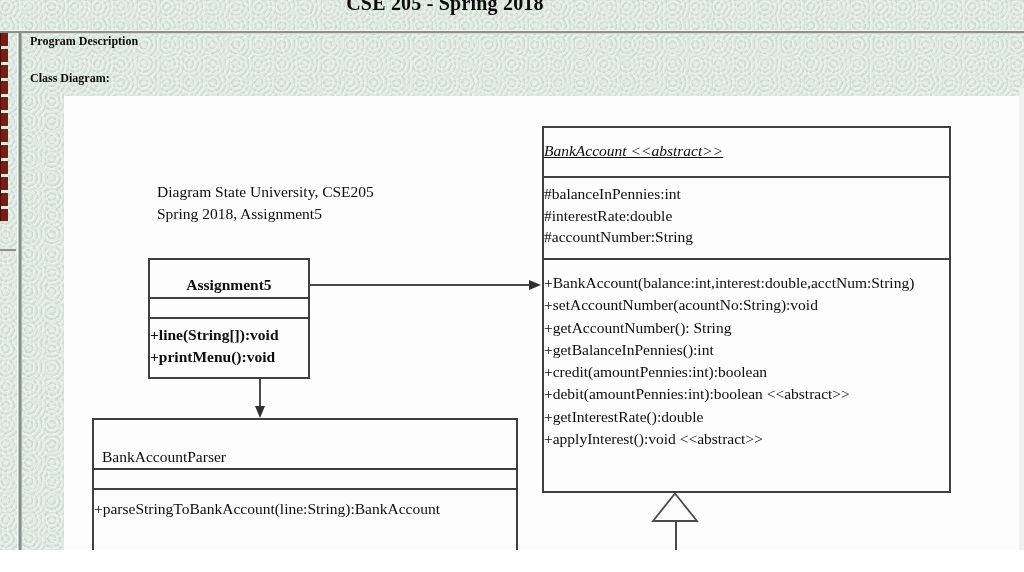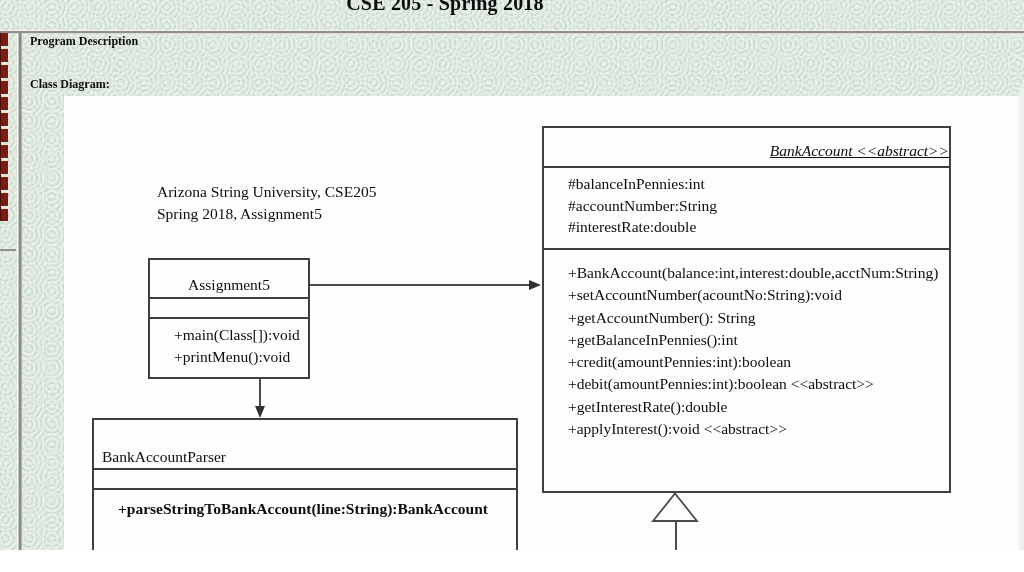"Class Diagram:" .h-class { top: 77px -> 71px }
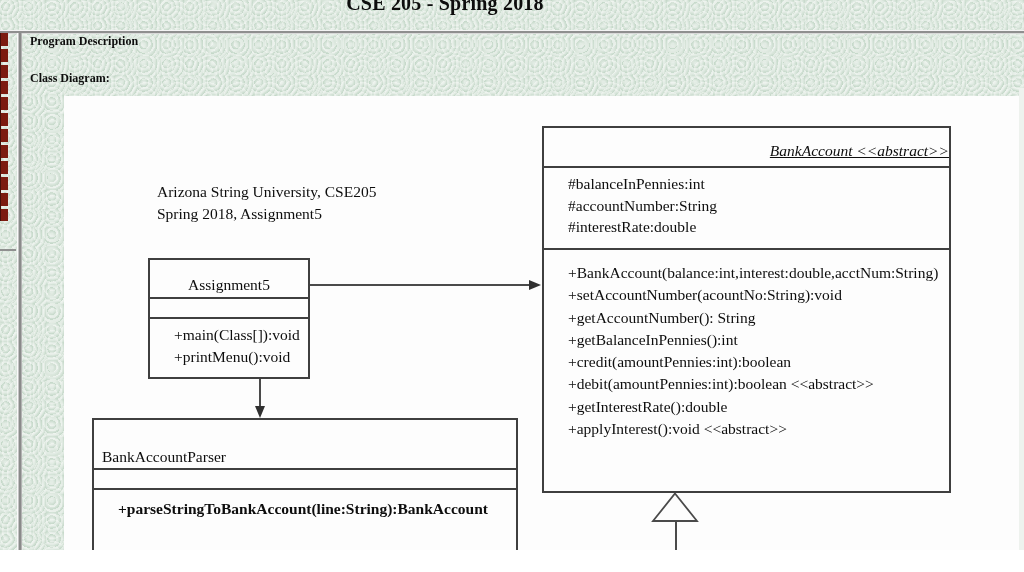"BankAccount <<abstract>>" .box-bank .name { justify-content: flex-end -> flex-start; padding-bottom: 6px -> 16px }
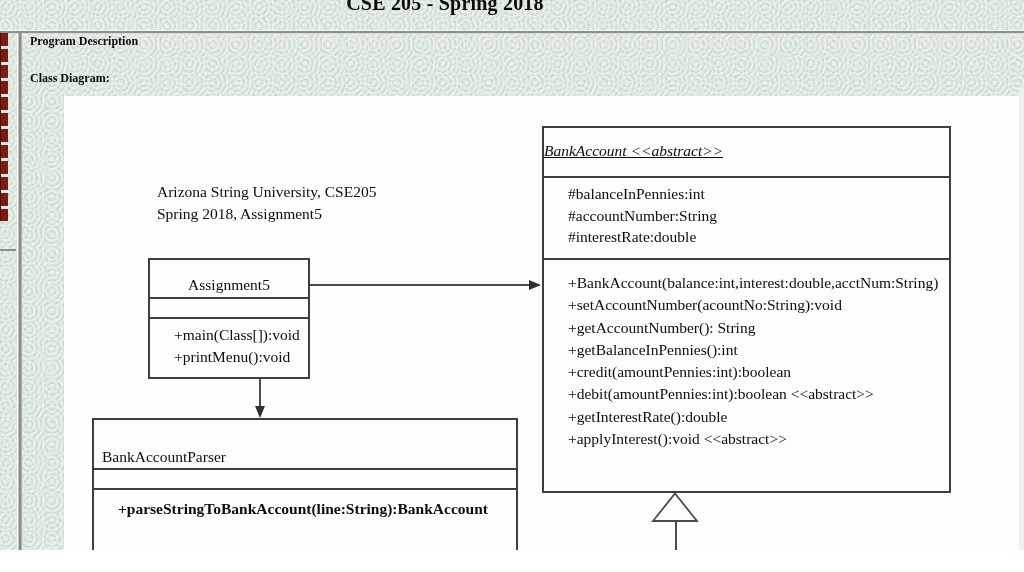"Arizona String University, CSE205" div { text: Arizona String -> Diagram State }
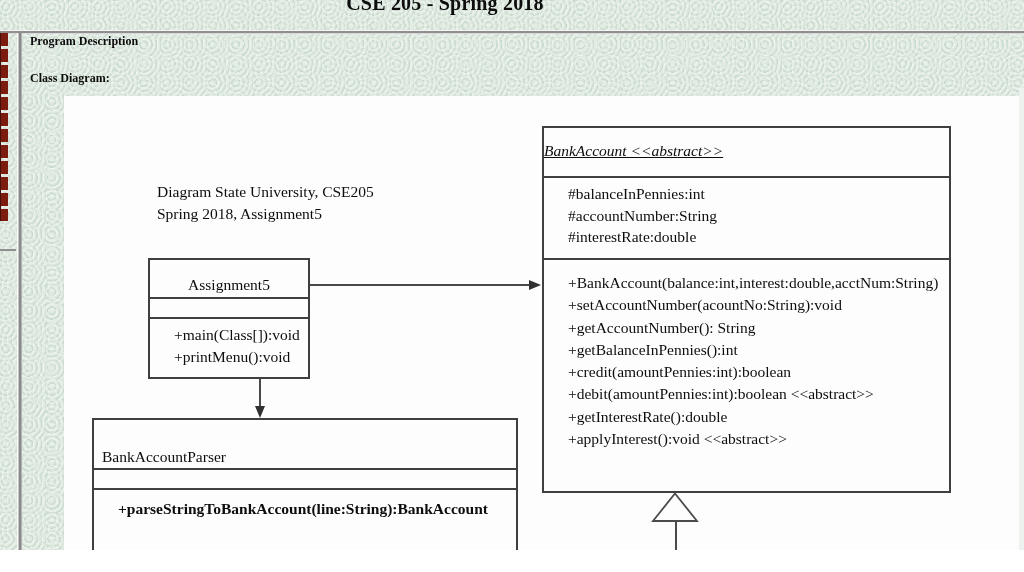"#balanceInPennies:int" .uml .row { padding-left: 24px -> 0 }
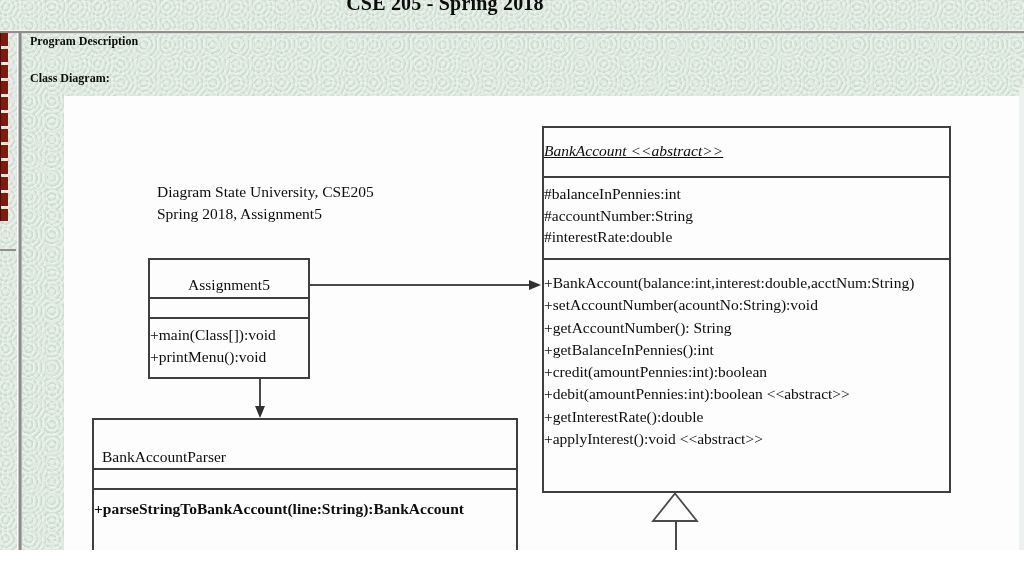"#accountNumber:String" div.row { order: before "#interestRate:double" -> after "#interestRate:double" }
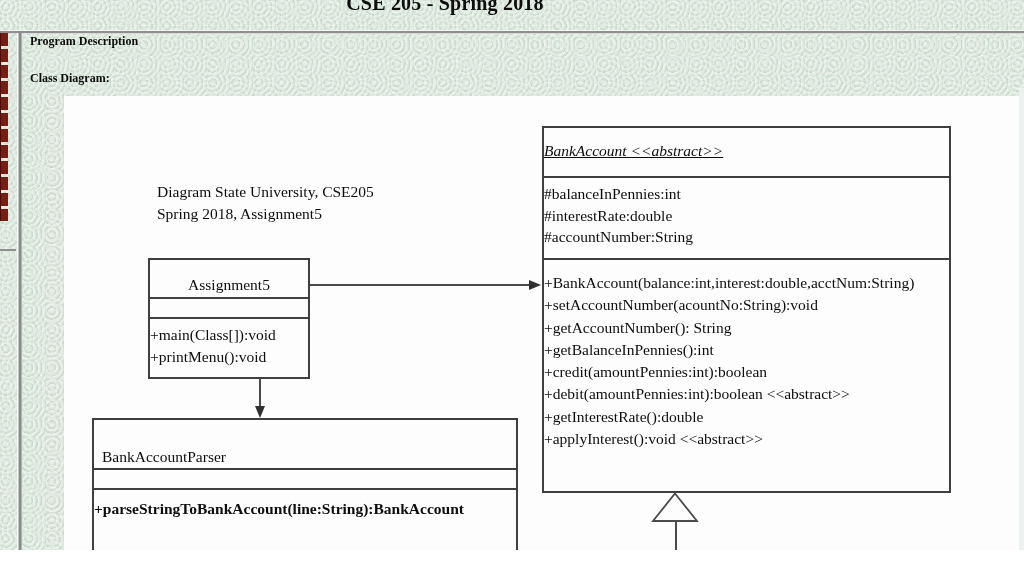"Assignment5" .box-a5 { font-weight: none -> bold }
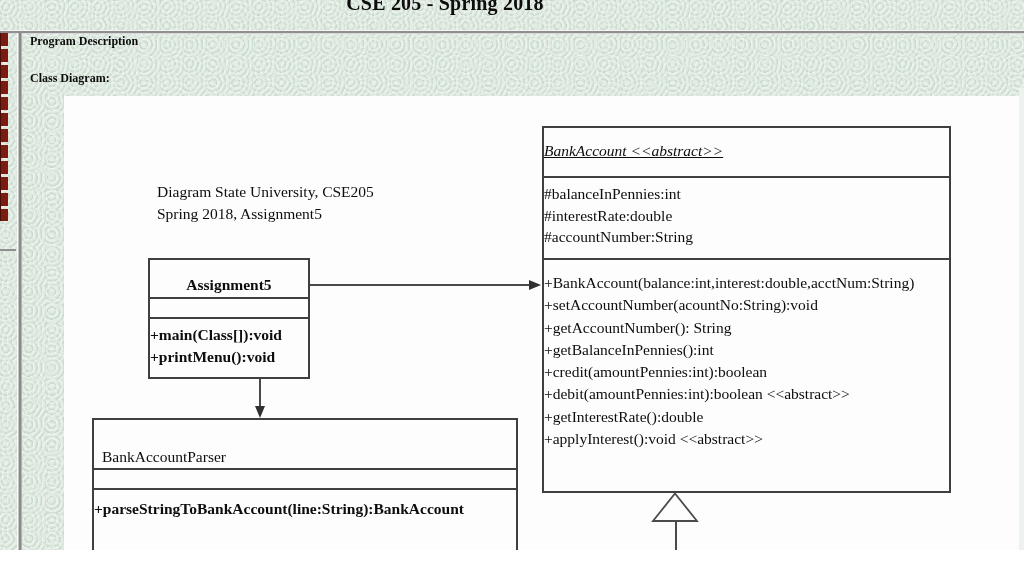"+main(Class[]):void" div.row { text: +main(Class -> +line(String }
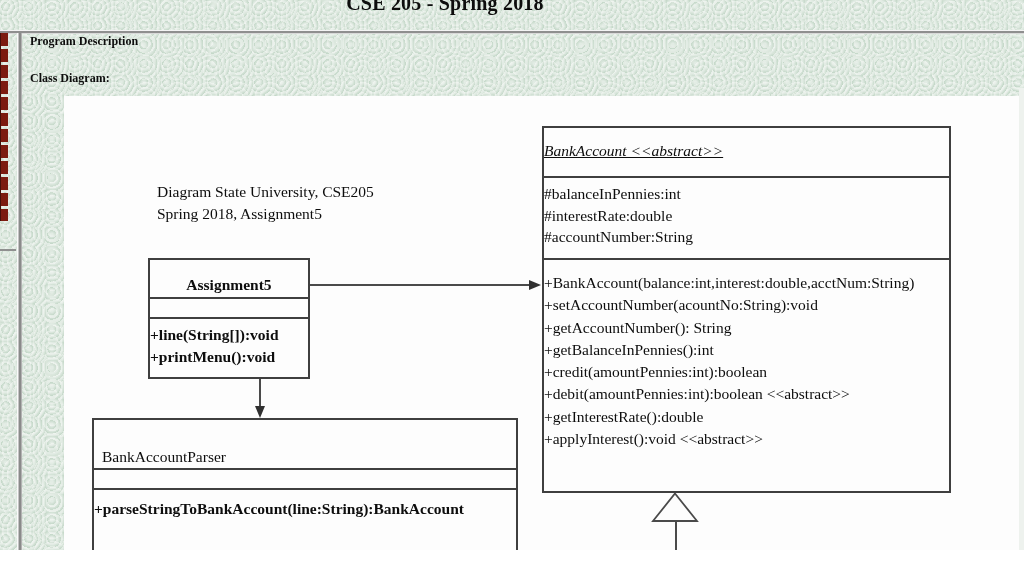"+parseStringToBankAccount(line:String):B" .box-parser .methods { font-weight: bold -> none }
